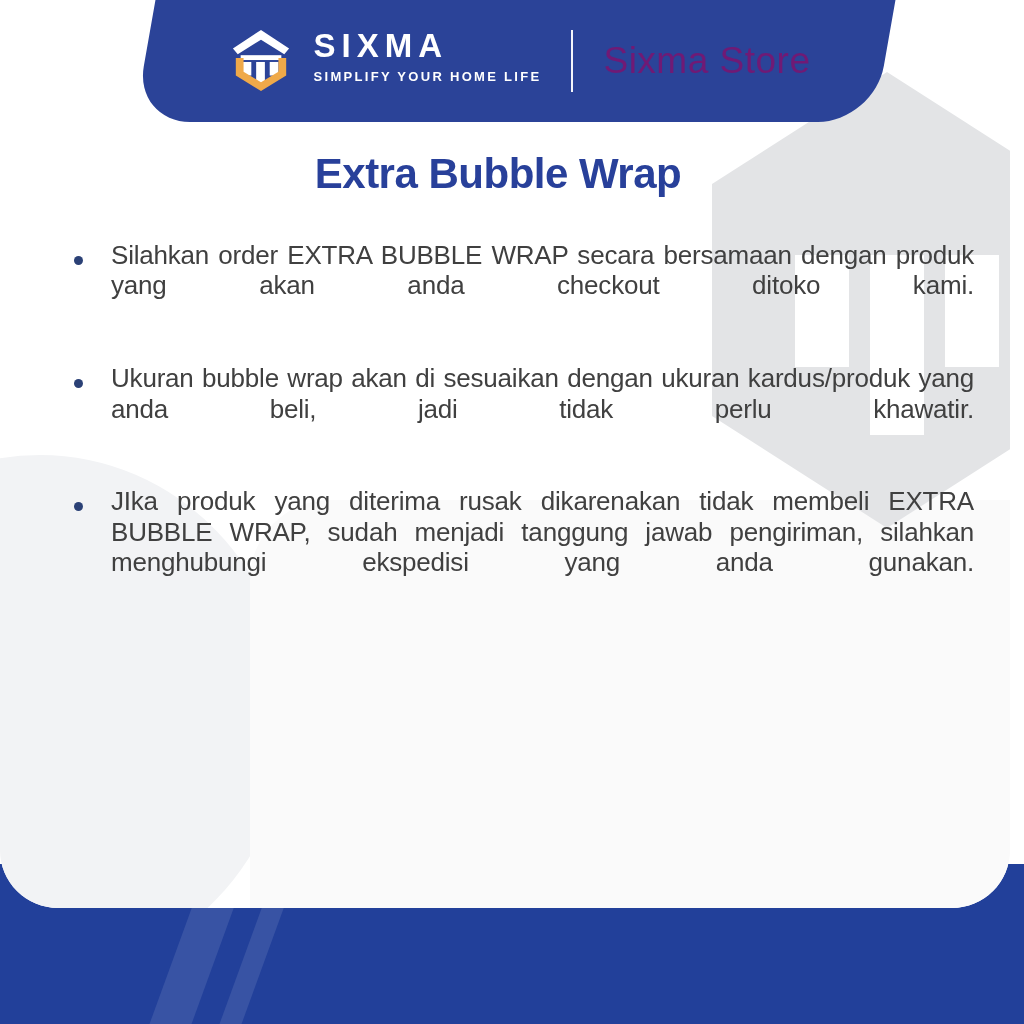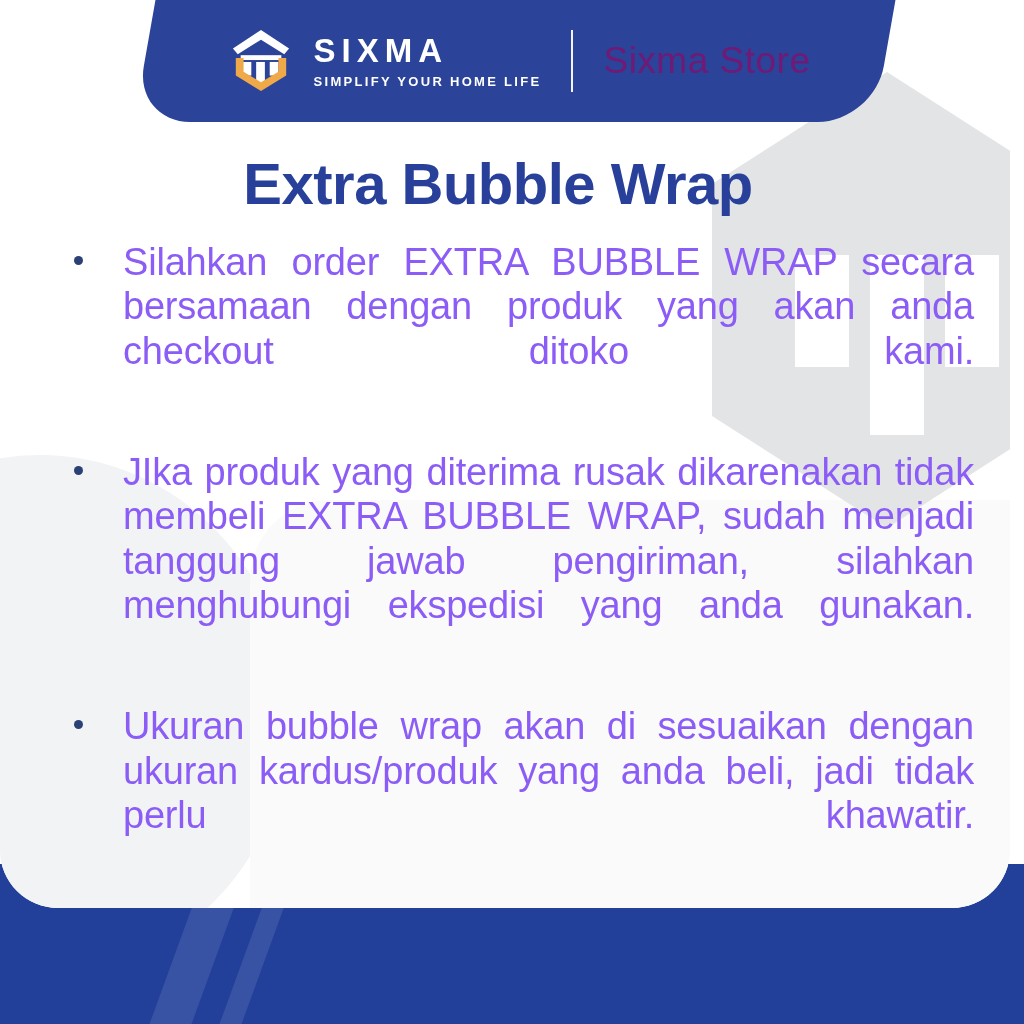"SIXMA" .logo-lockup { align-items: center -> flex-start }
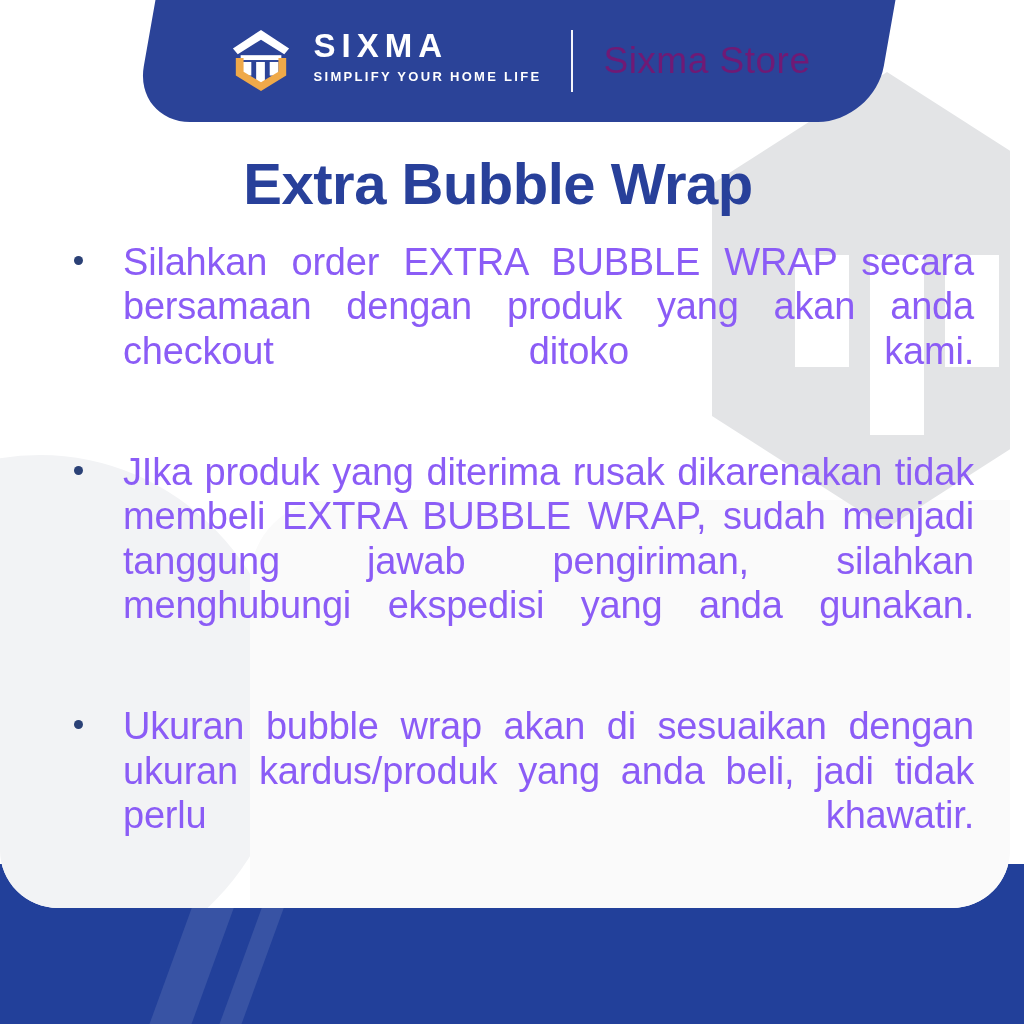"Extra Bubble Wrap" .page-title { font-size: 58px -> 42px }
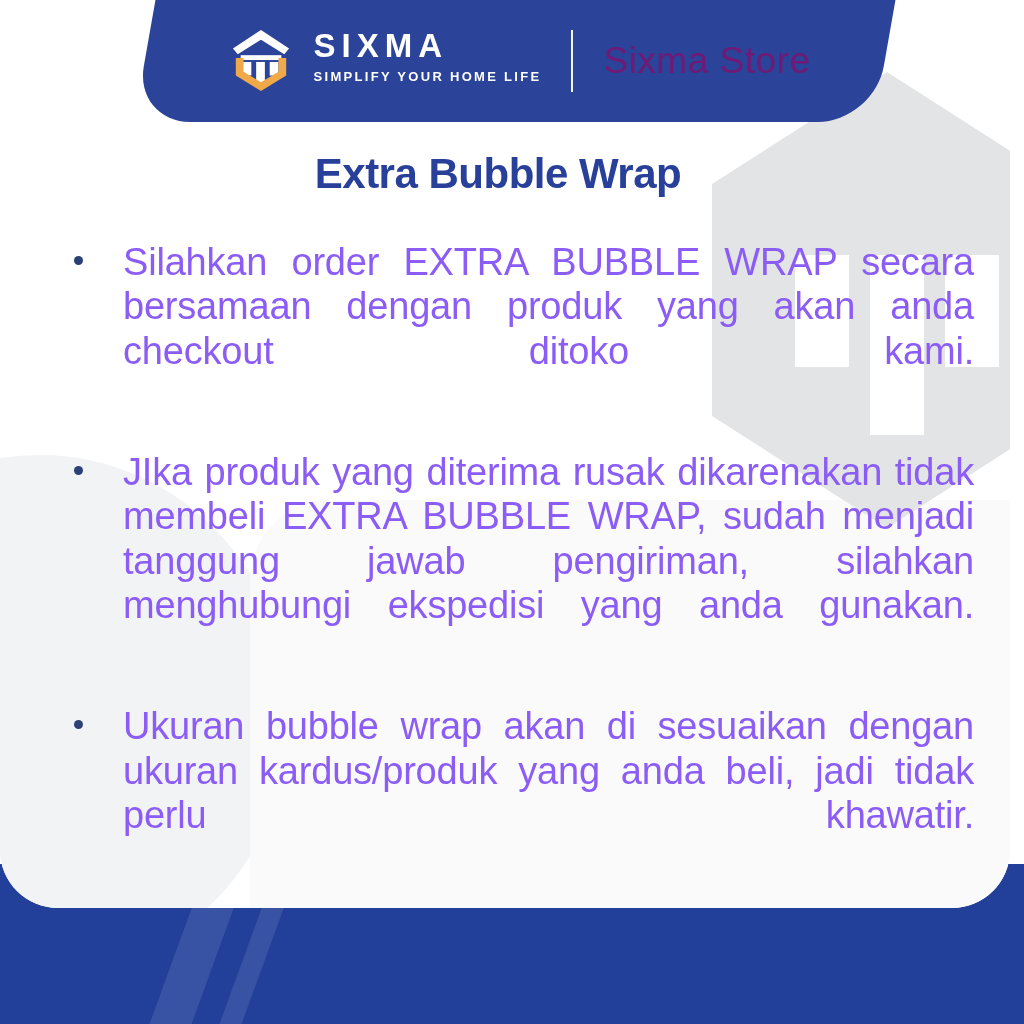"Silahkan order EXTRA BUBBLE WRAP" .bullet-text { color: #8b5cf6 -> #404040; font-size: 38px -> 26px; margin-left: 12px -> none }
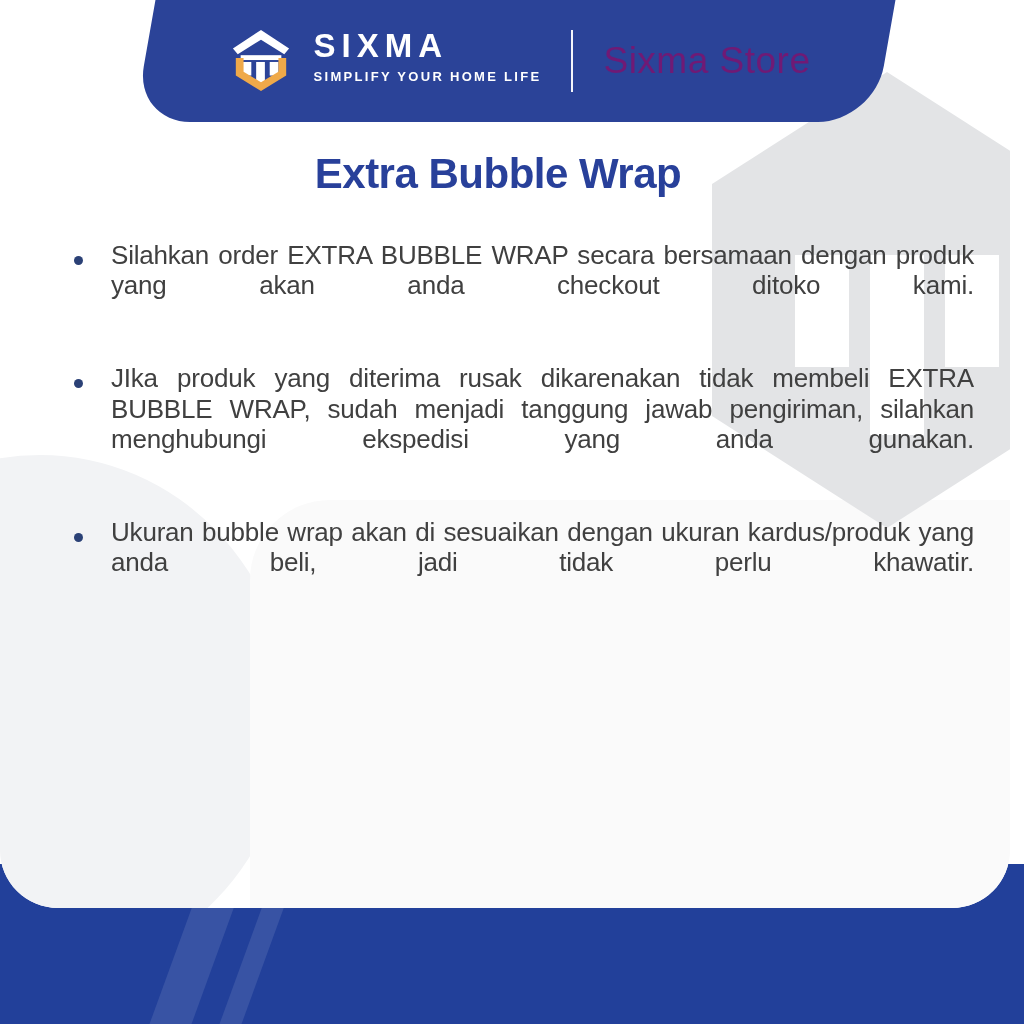"JIka produk yang diterima rusak" div.bullet-row { order: before "Ukuran bubble wrap akan di" -> after "Ukuran bubble wrap akan di" }
